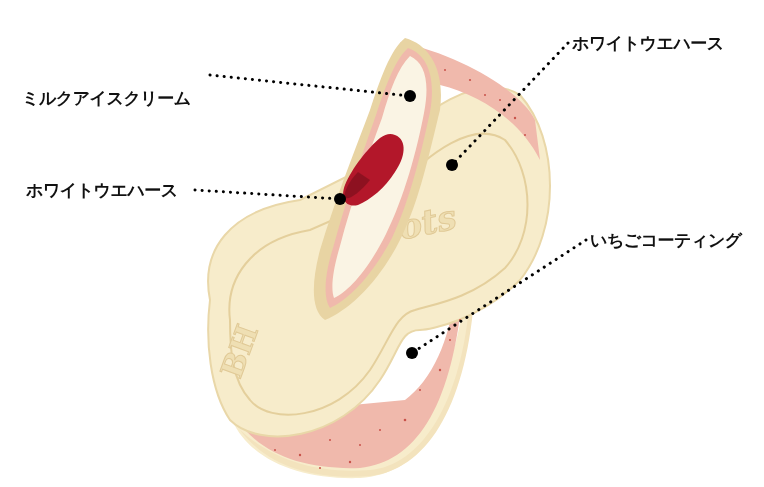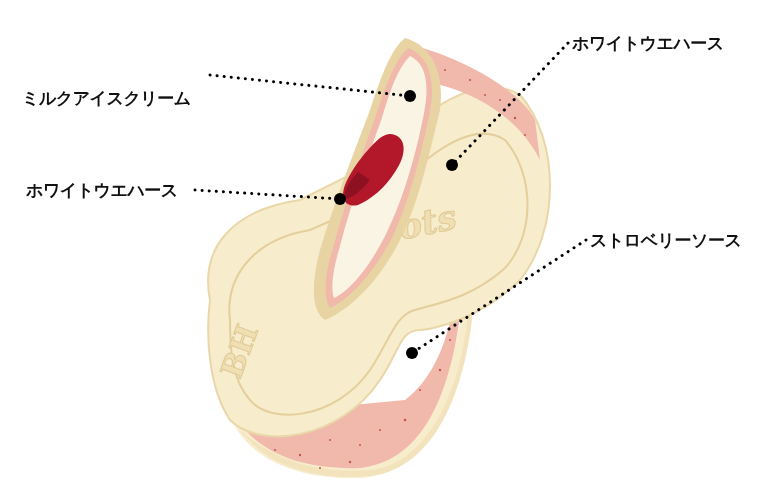"ストロベリーソース" div.label { text: ストロベリーソース -> いちごコーティング }
